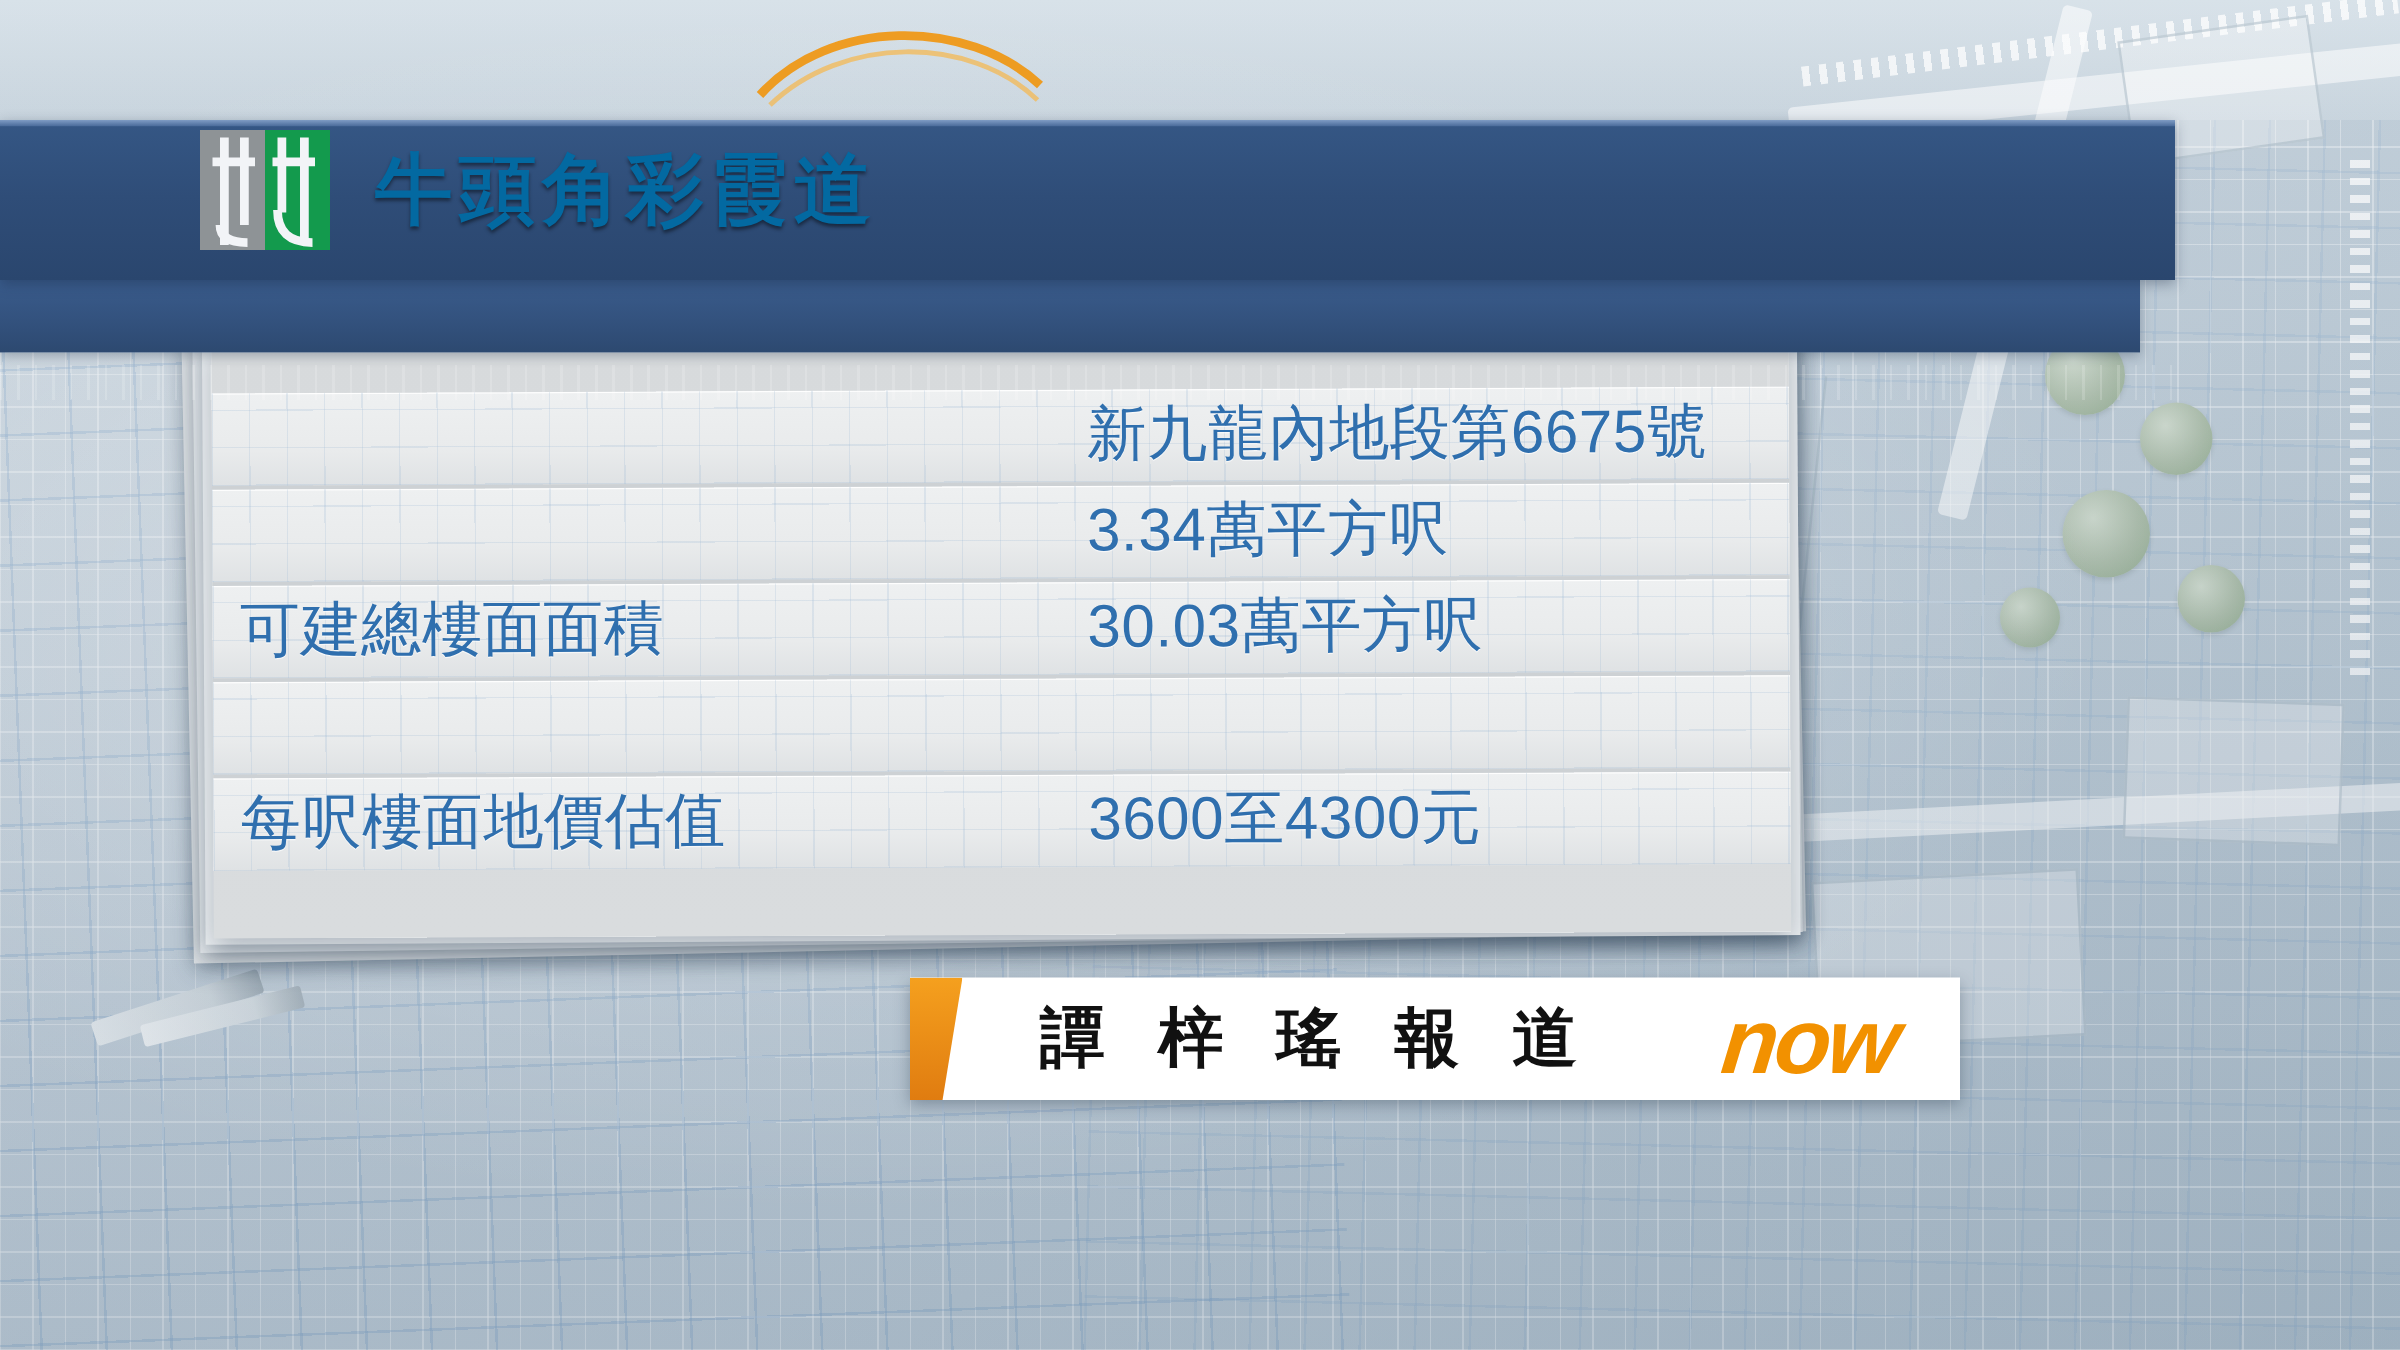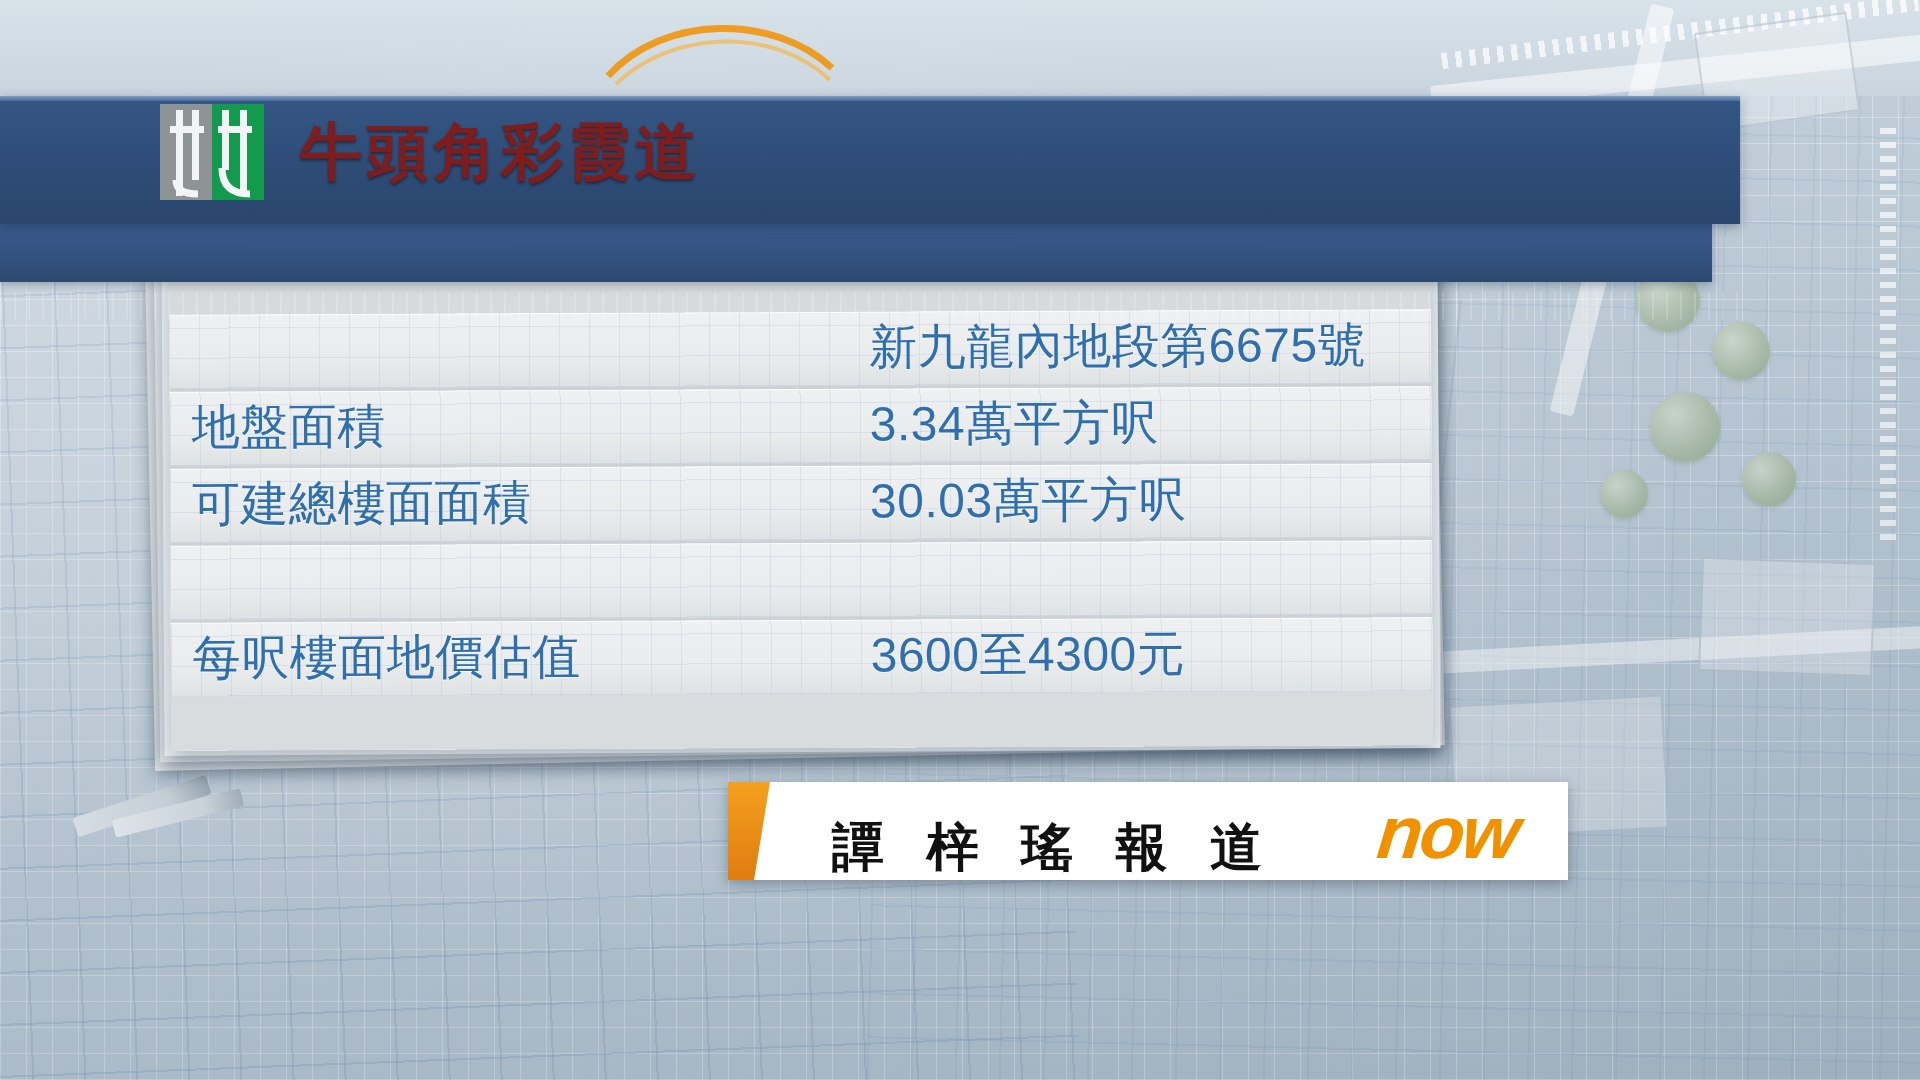"牛頭角彩霞道" #header-title { color: #7f1d1d -> #0369a1 }
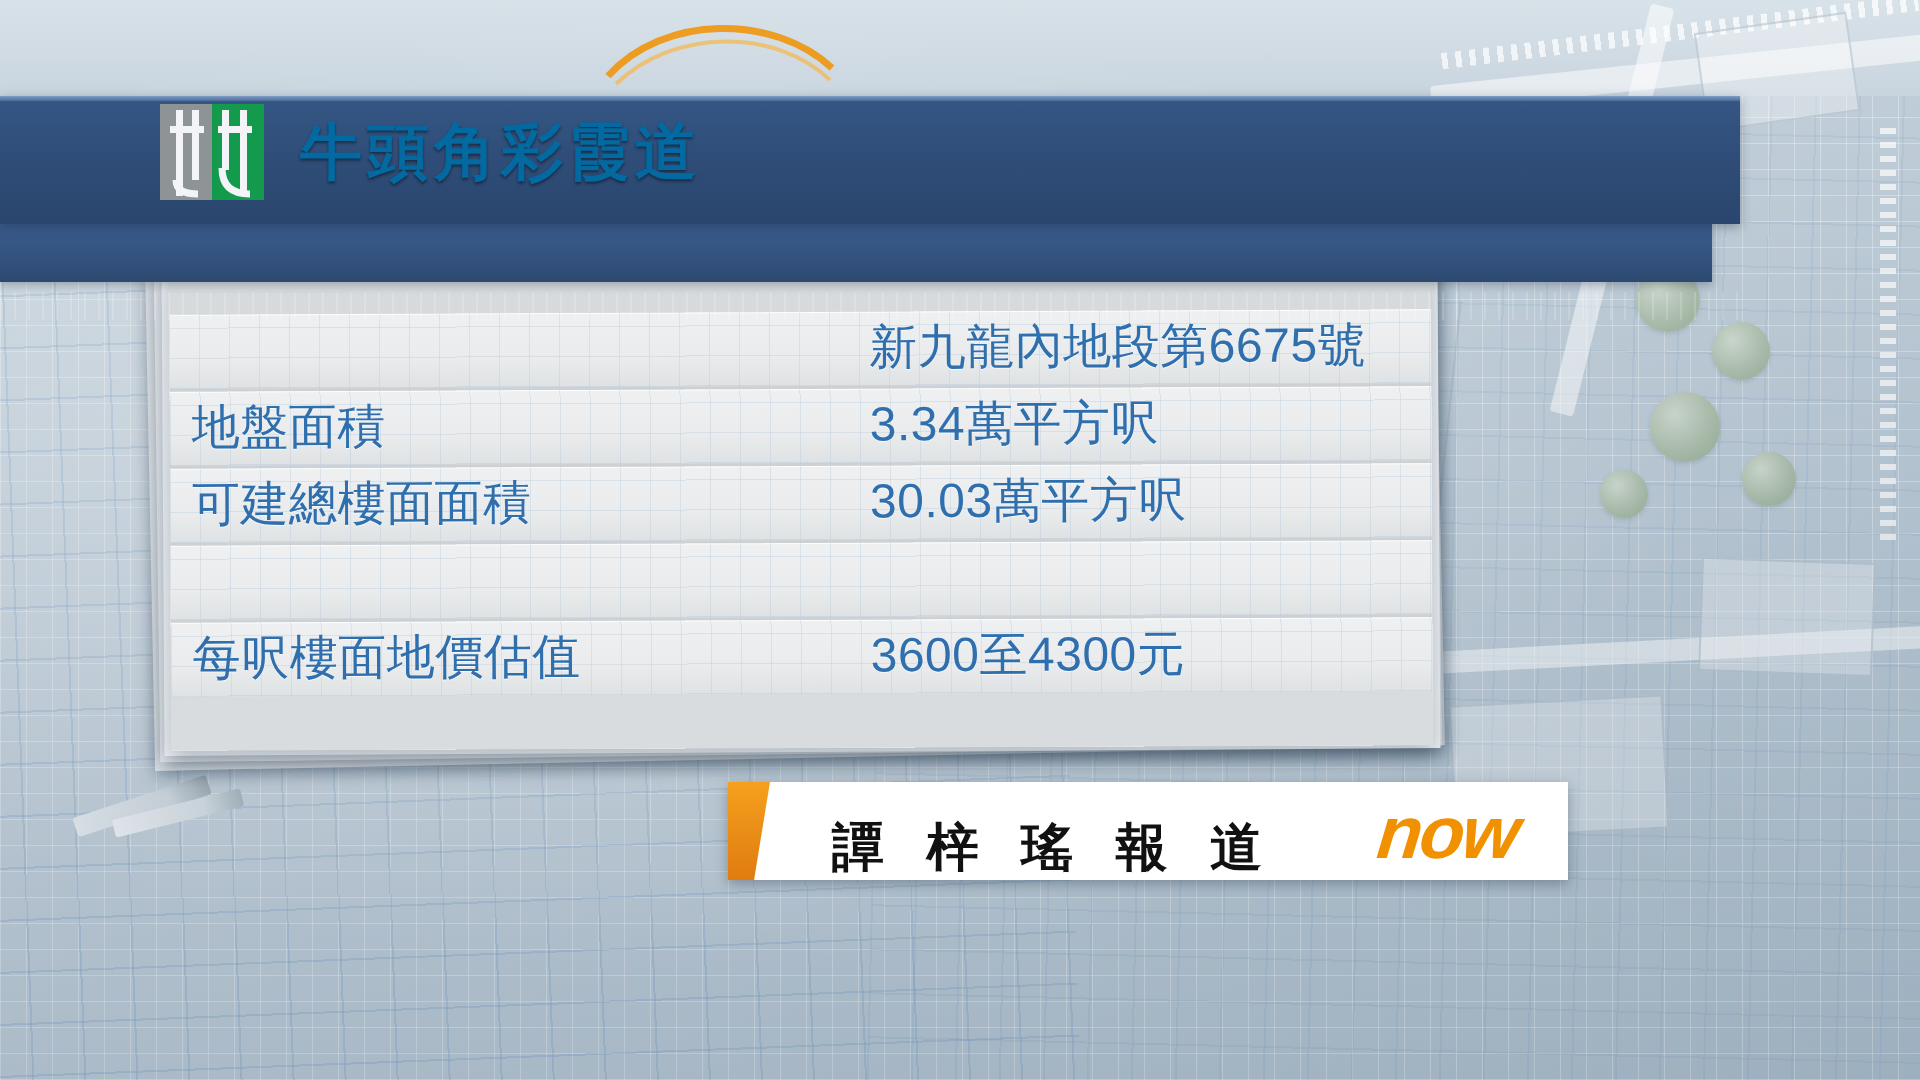"地盤面積" div.tlabel { html: <div>地盤面積</div> -> none }
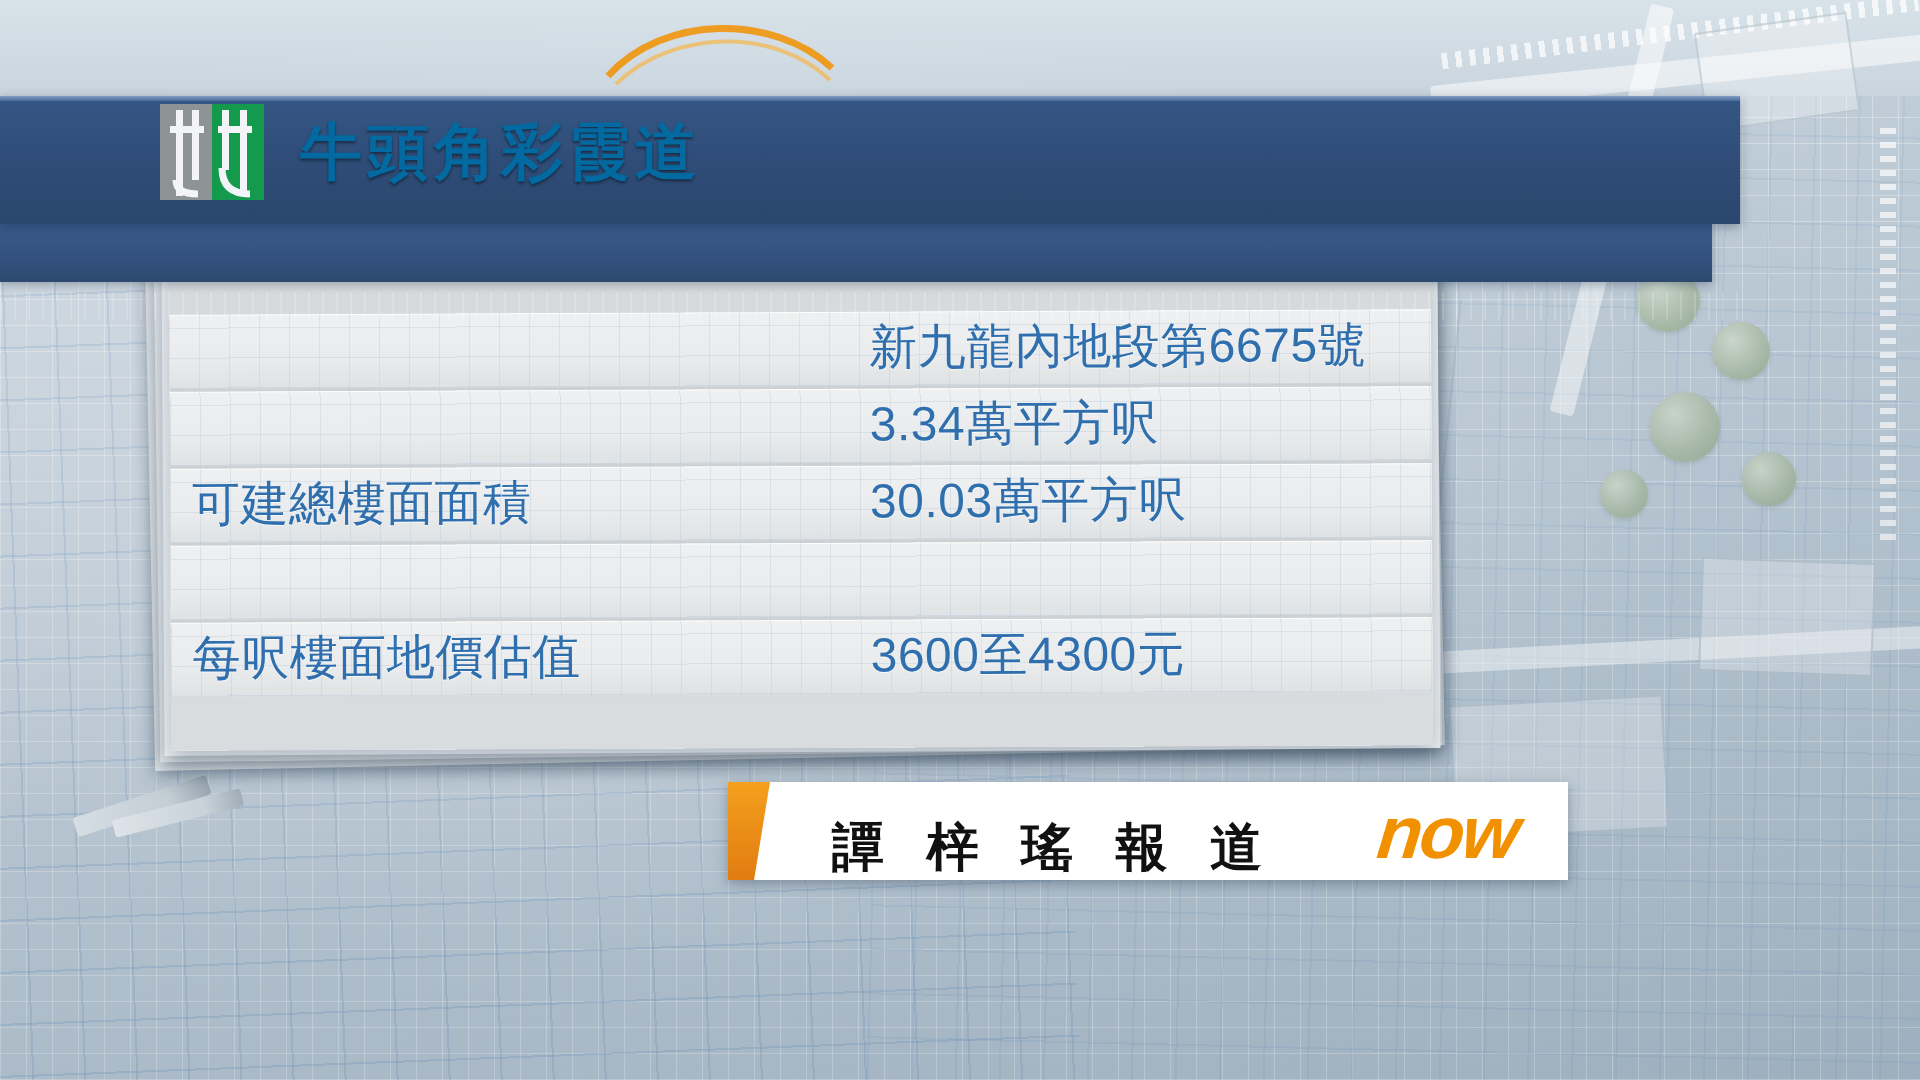"譚 梓 瑤 報 道" #byline-text { top: 17px -> 0 }
